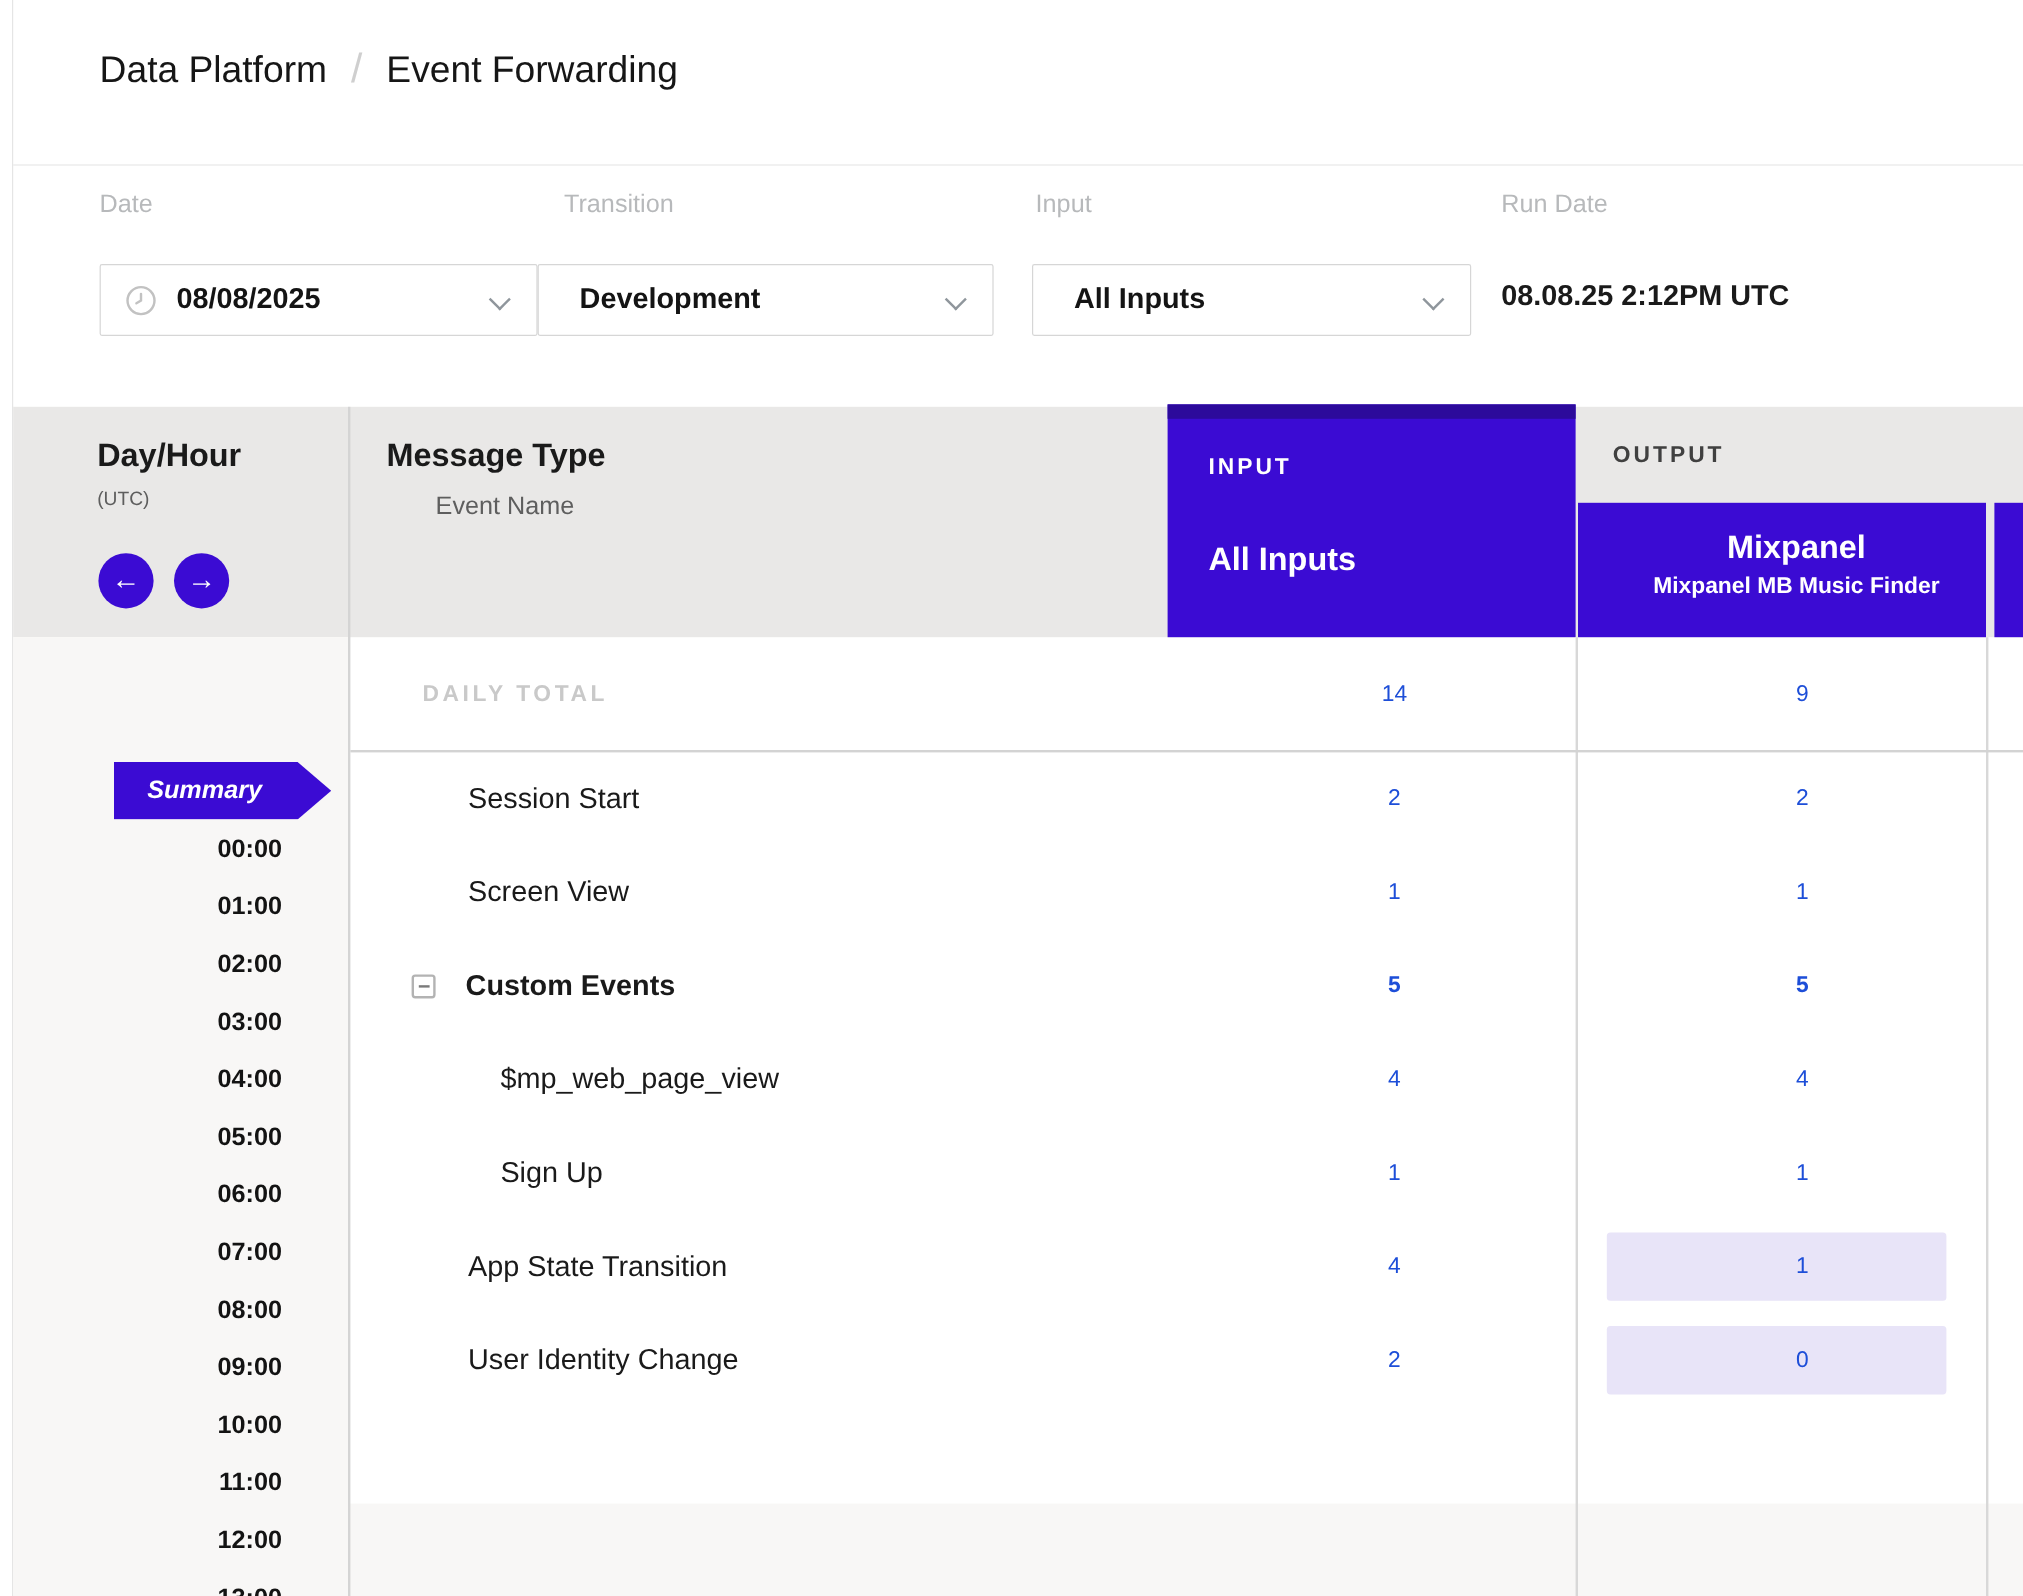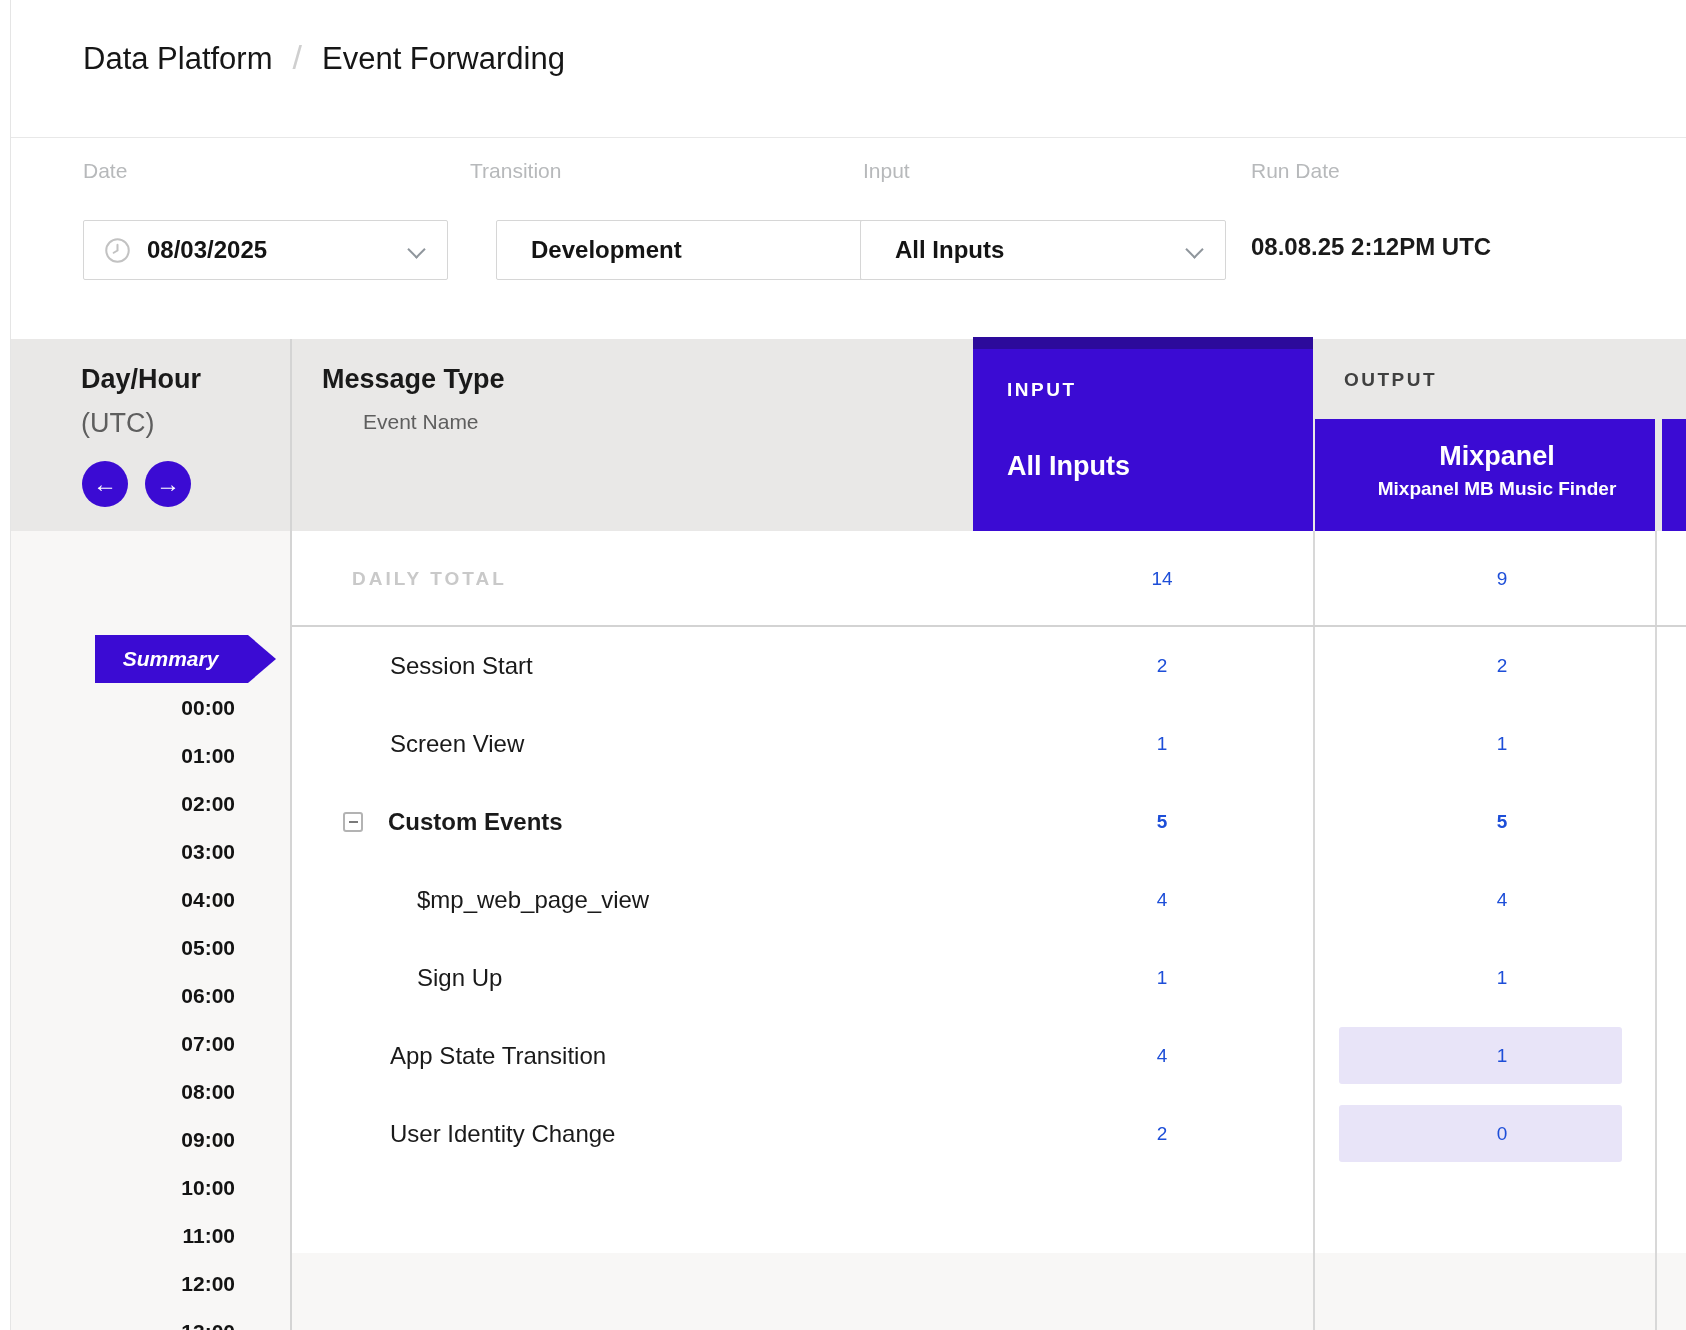"08/03/2025" span.val { text: 08/03/2025 -> 08/08/2025 }
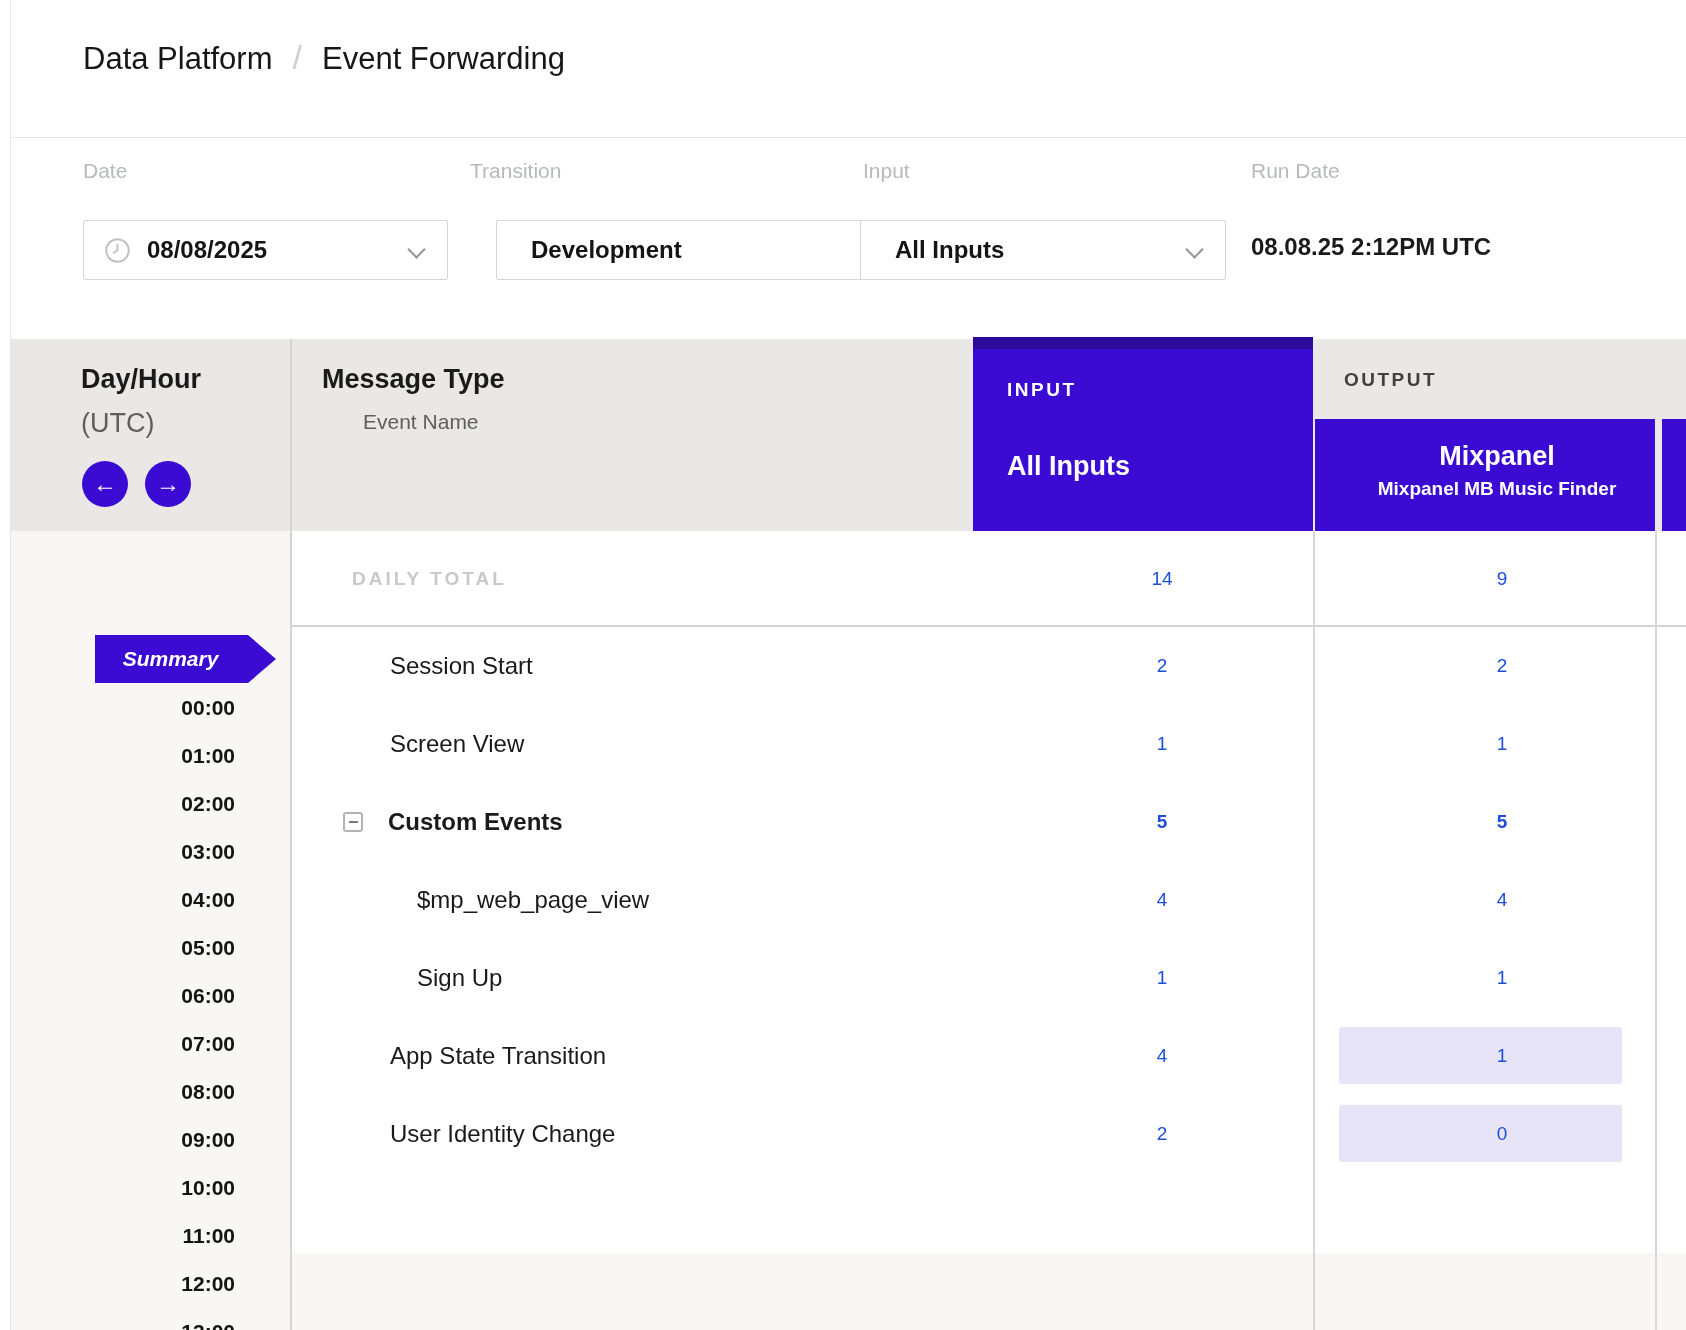"Development" div.abs { left: 496px -> 448px; width: 412px -> 380px }
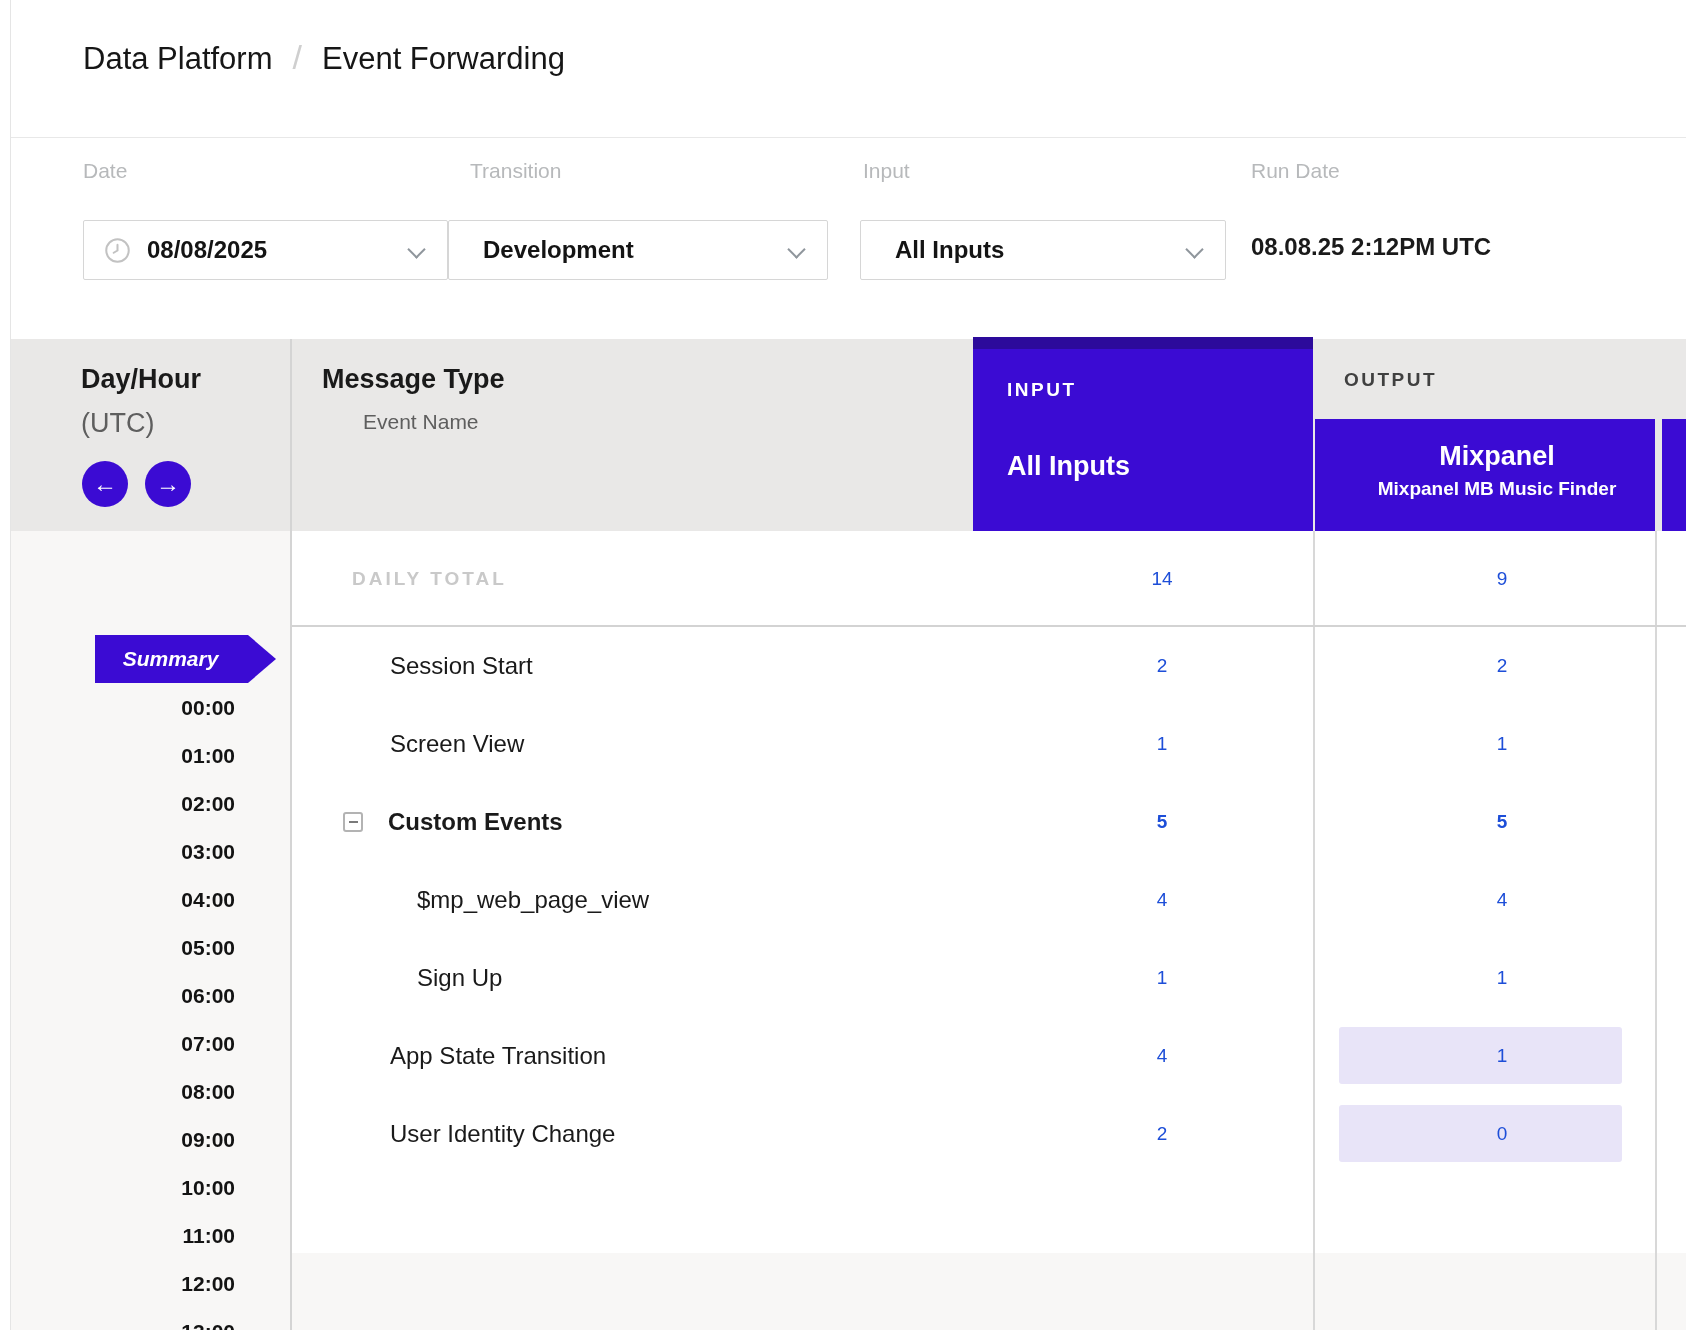"(UTC)" .dh-sub { font-size: 27px -> 16px }
